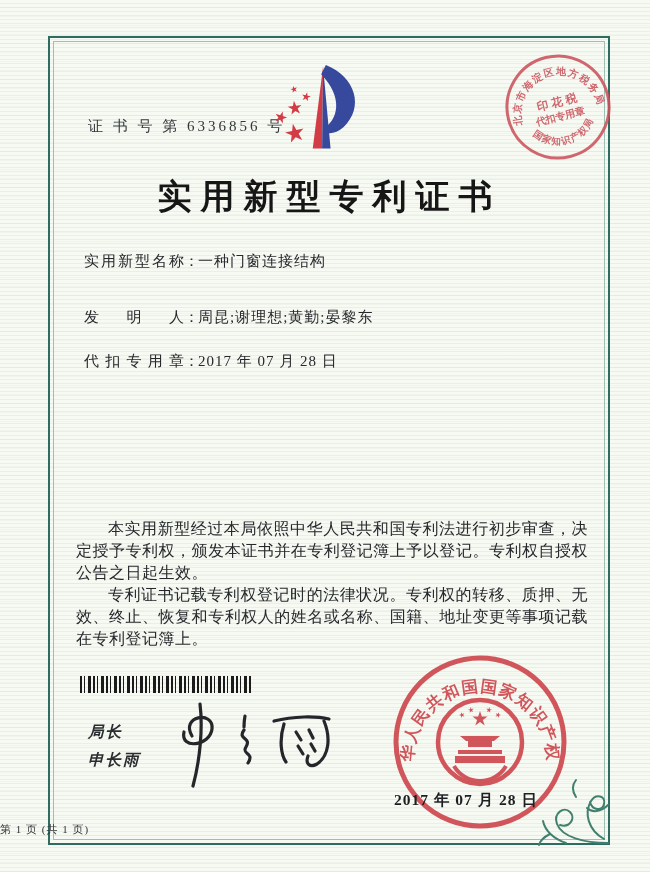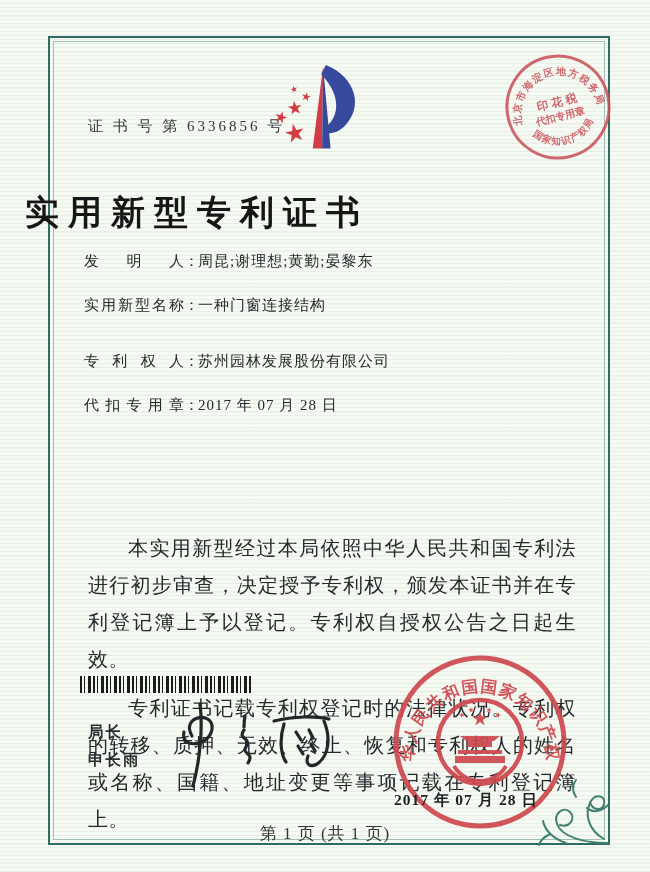"实用新型专利证书" .title { margin: 16px -> 0; text-align: none -> center }
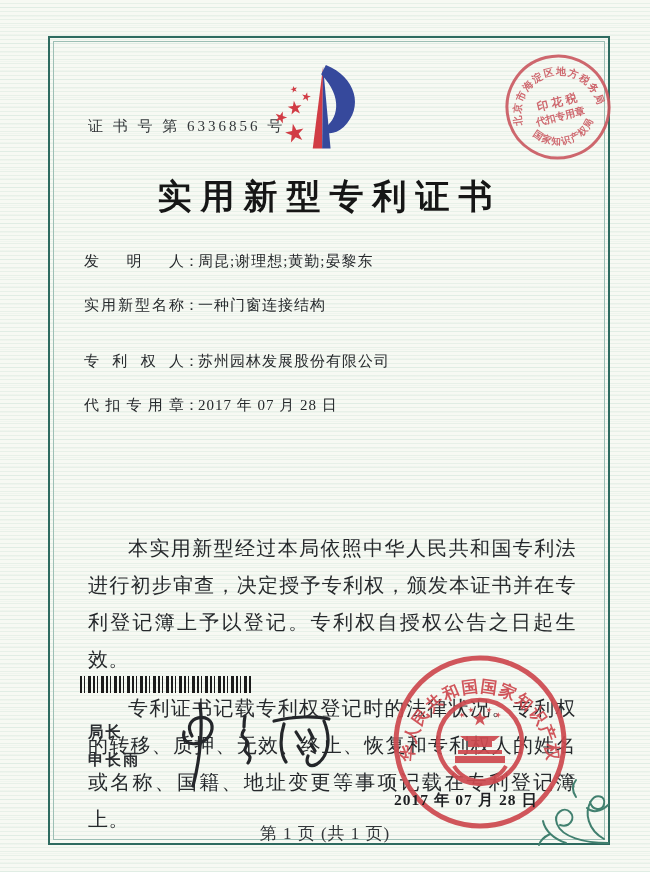"发明人：周昆;谢理想;黄勤;晏黎东" div.field { order: before "实用新型名称：一种门窗连接结构" -> after "实用新型名称：一种门窗连接结构" }
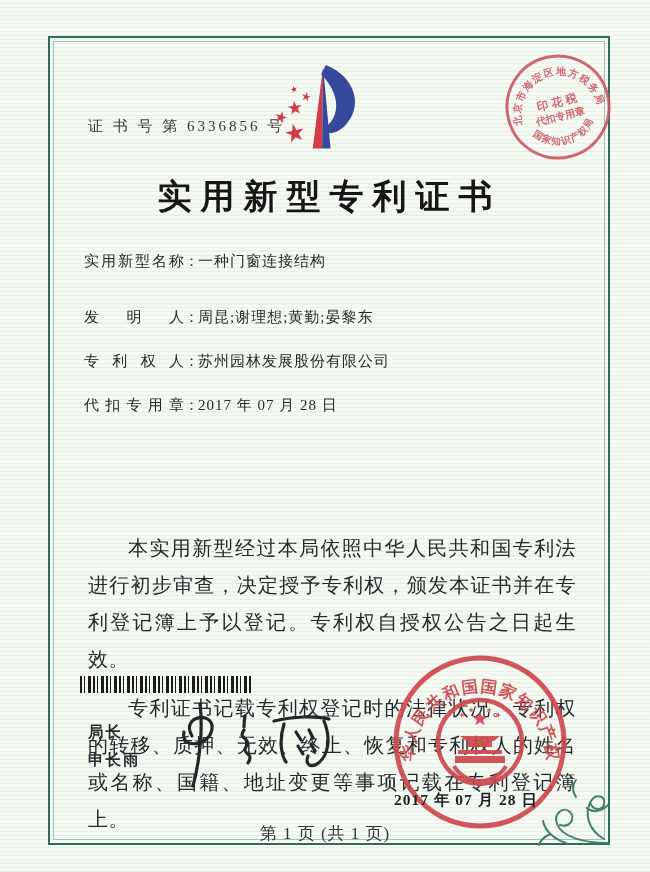"专利权人：苏州园林发展股份有限公司" div.field { html: <div> <span>专利权人</span><span>：</span><span>苏州园林发展股份有限公司</span> </div> -> none }
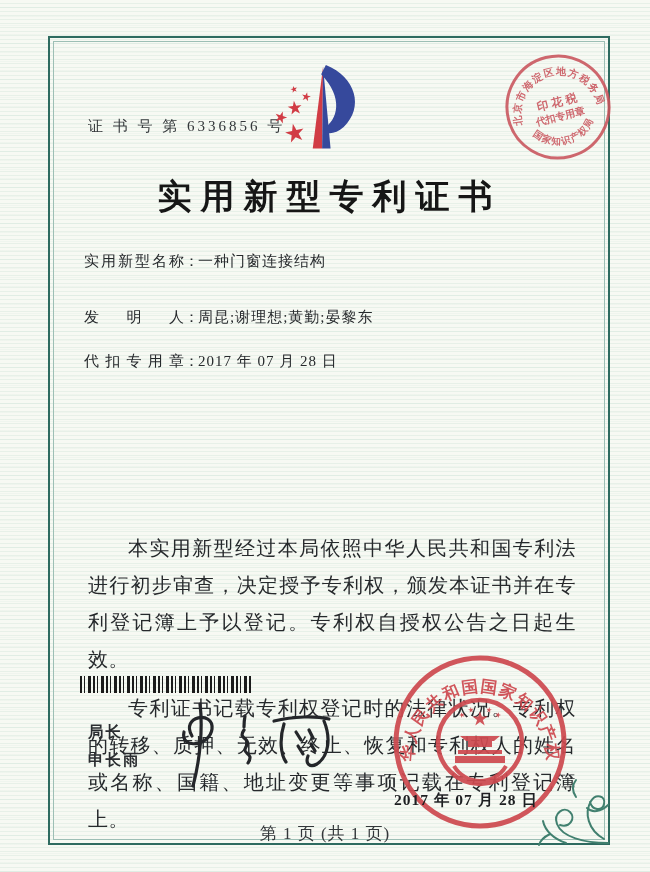"本实用新型经过本局依照中华人民共和国专利法进行初步审查，决定授予专利权，颁发本证" .paras p { font-size: 20px -> 16px; line-height: 37px -> 22px; margin: 12px -> 0 }
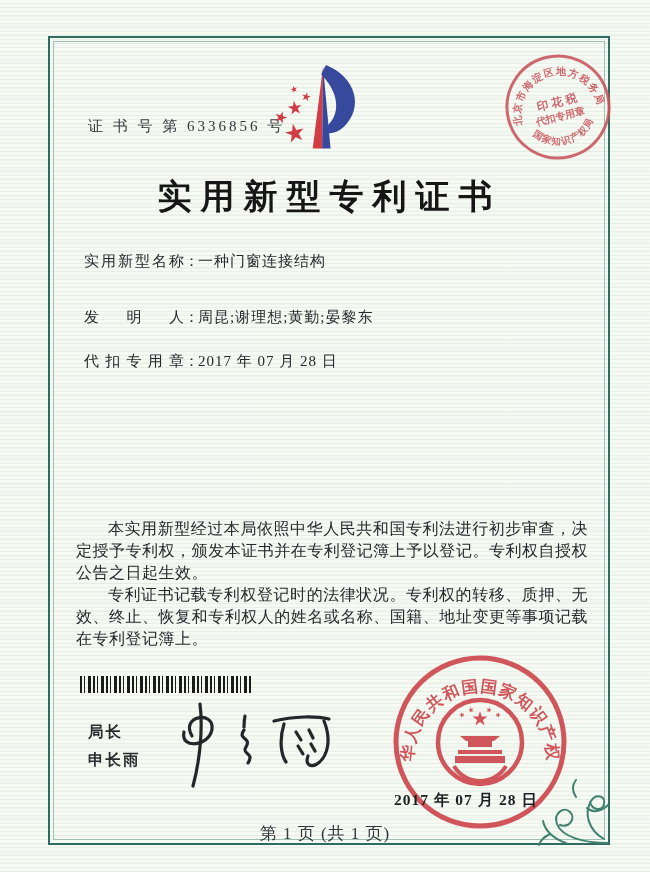"局长" .issuer-title,.issuer-name { font-style: none -> italic }
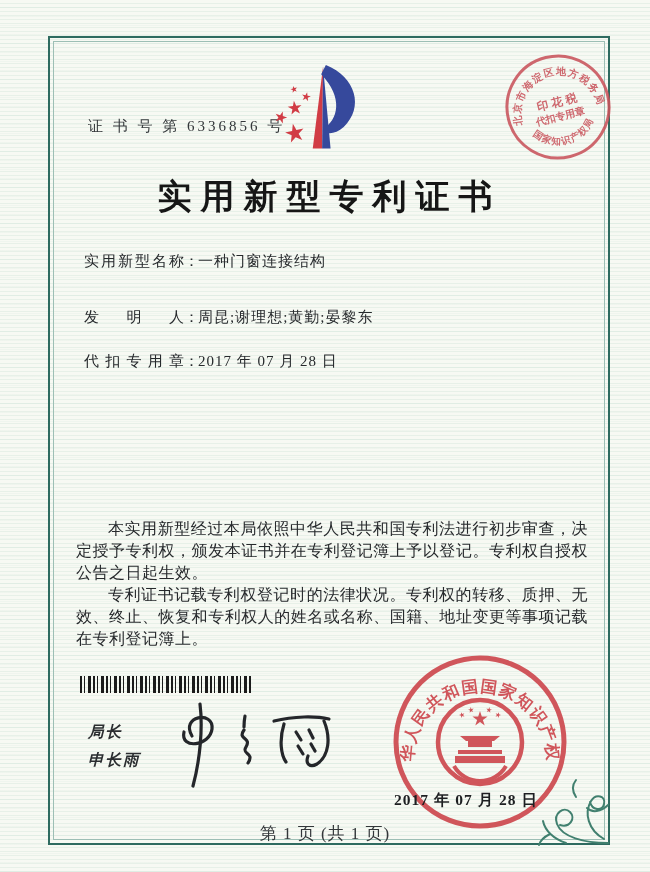"第 1 页 (共 1" .footer { font-size: 17px -> 11px; text-align: center -> none }
